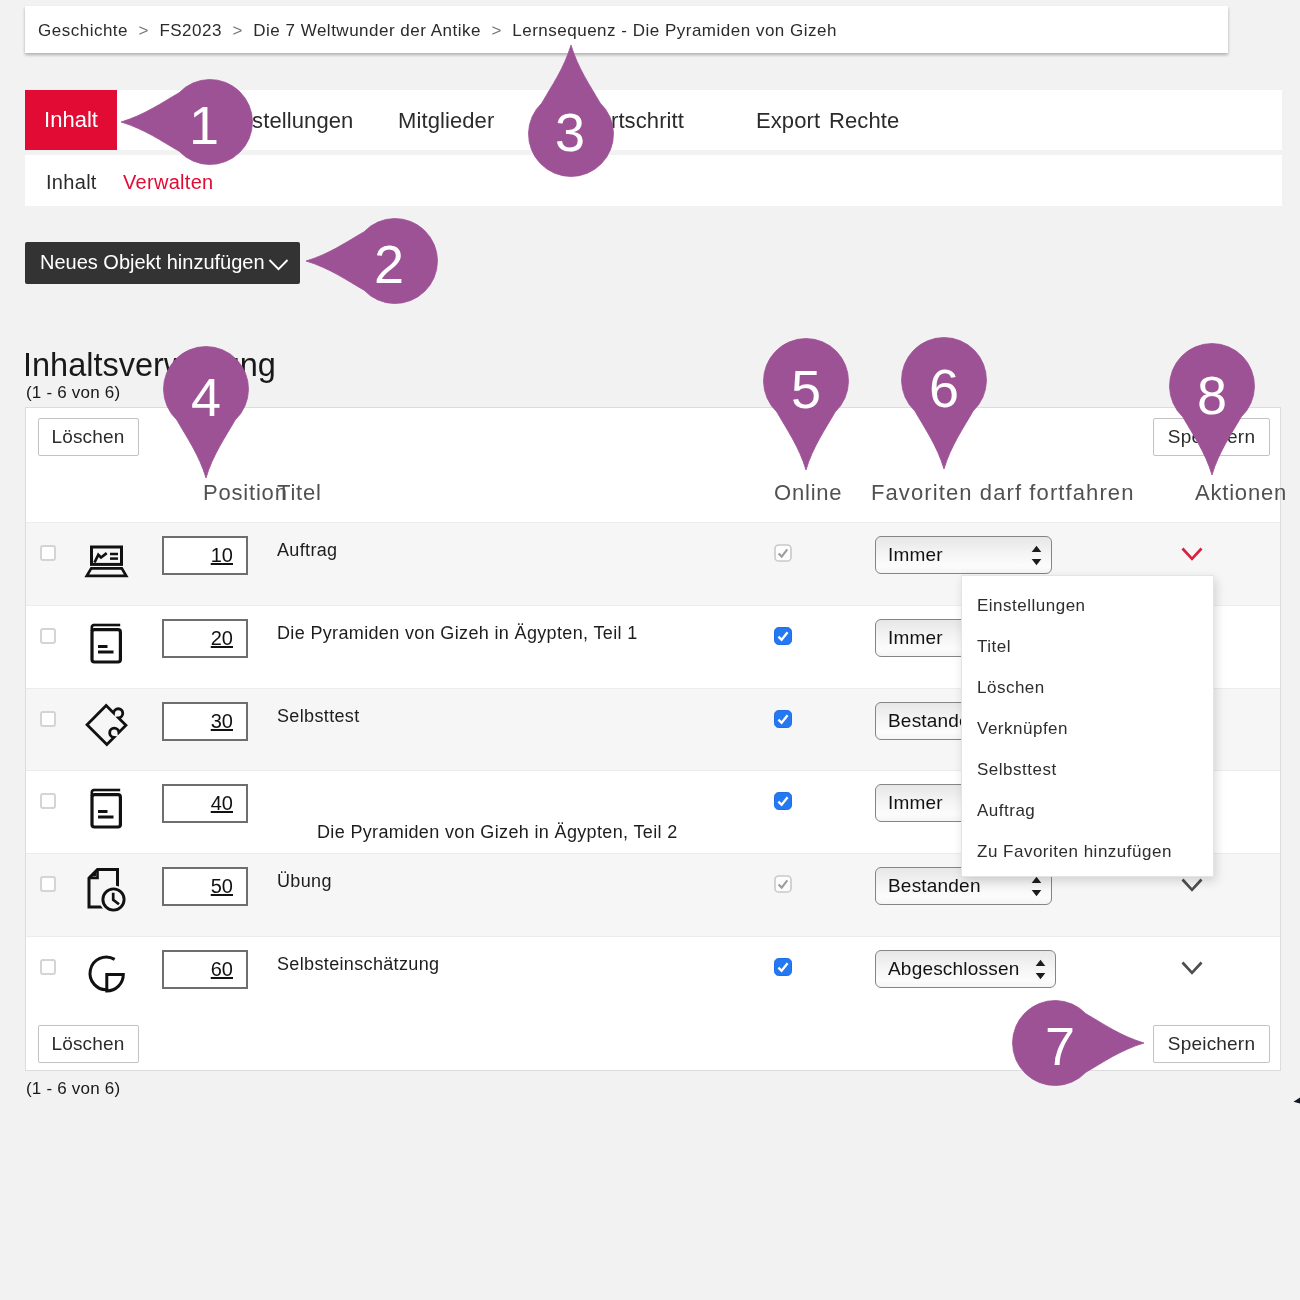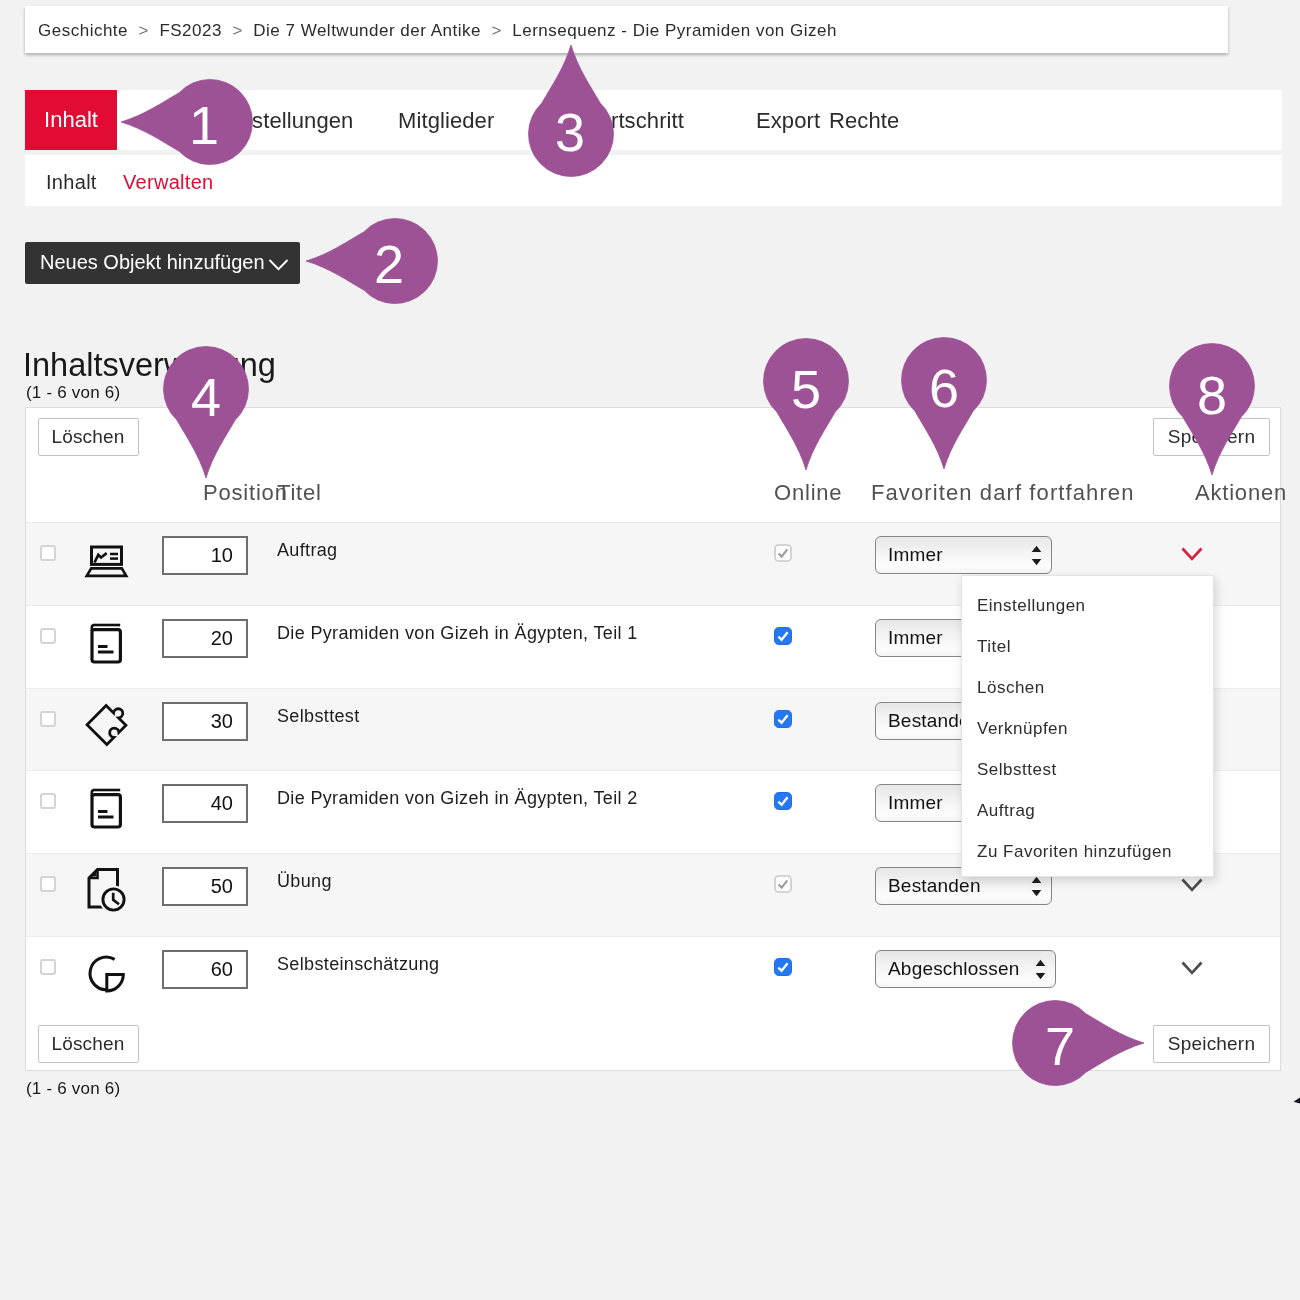"10" .posin { text-decoration: none -> underline }
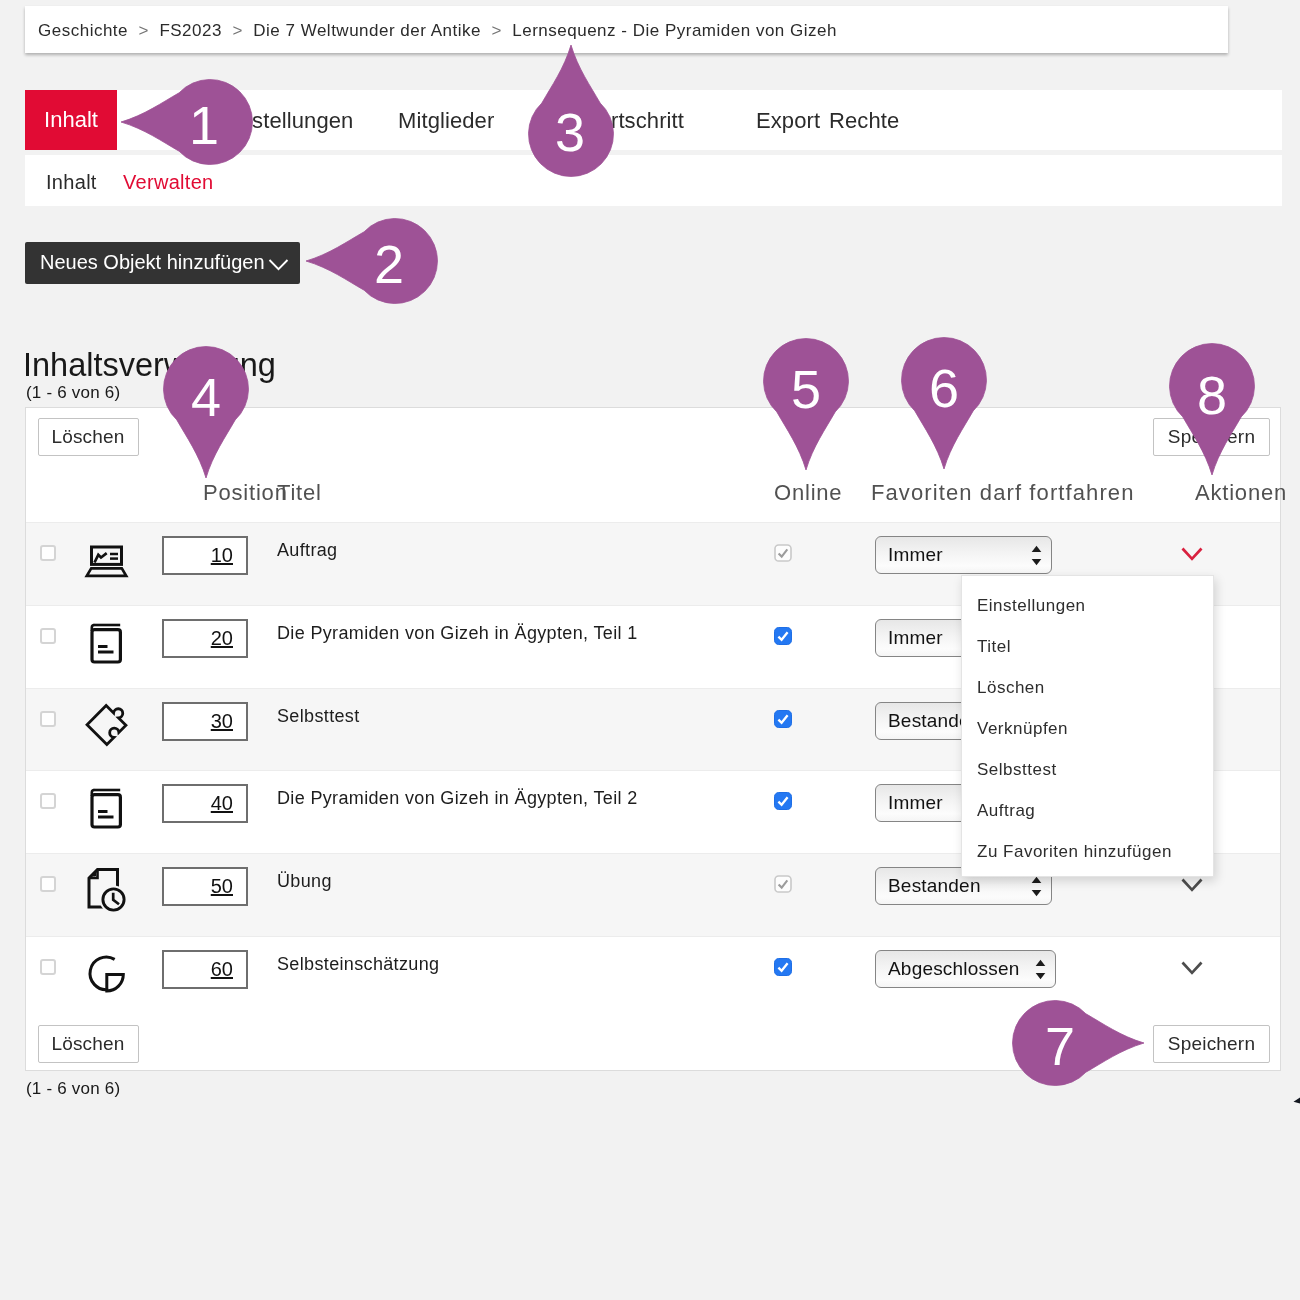"Die Pyramiden von Gizeh in Ägypten, Teil 2" div.title { margin-left: none -> 40px; top: 788px -> 822px }
